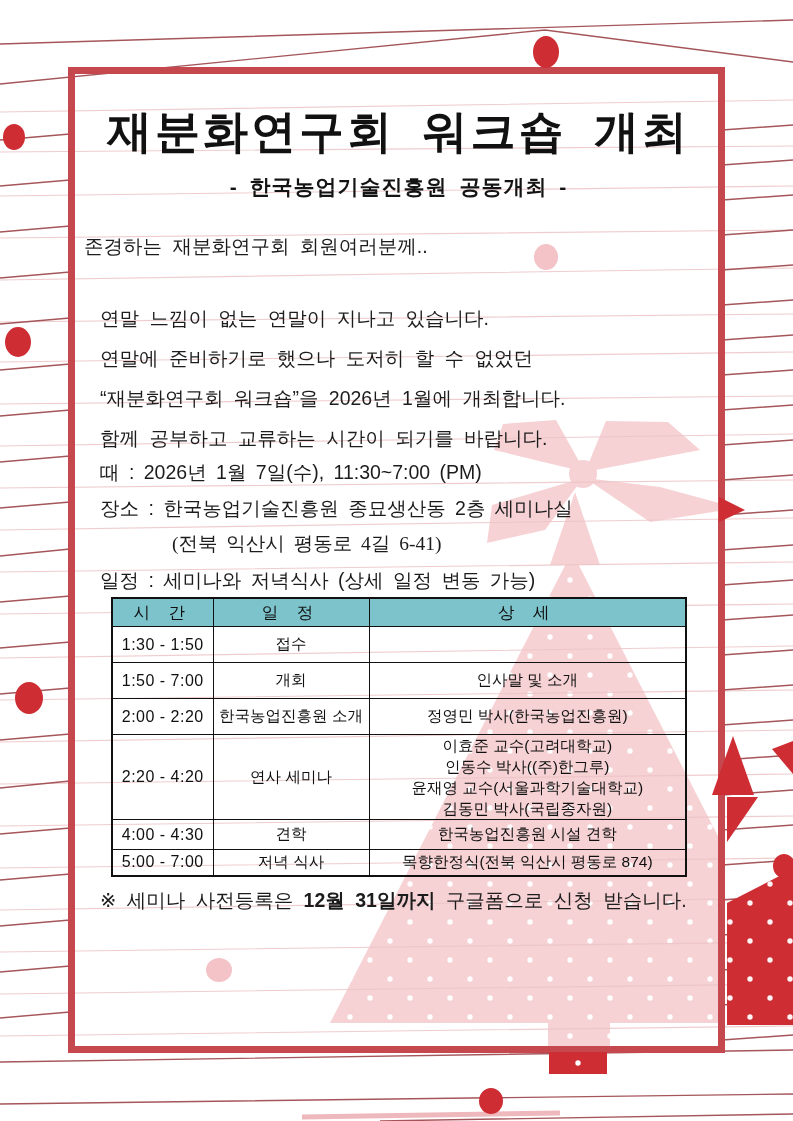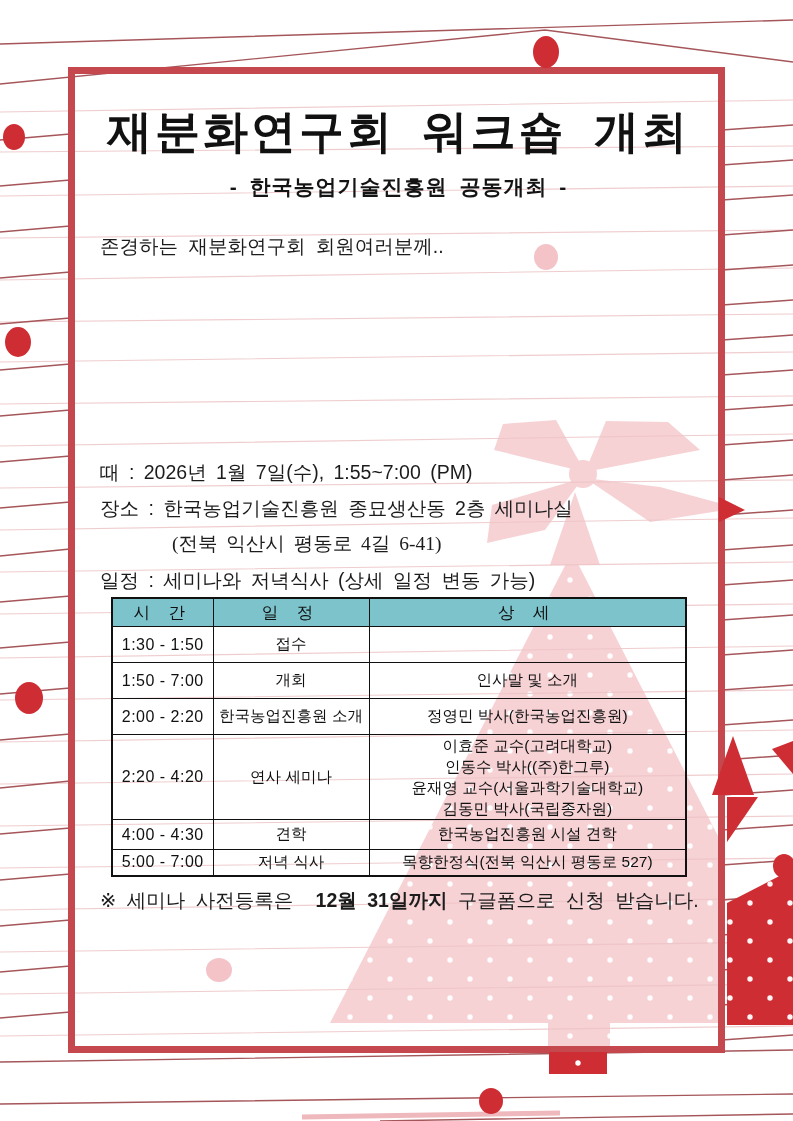"존경하는 재분화연구회 회원여러분께.." .greeting { left: 100px -> 84px }
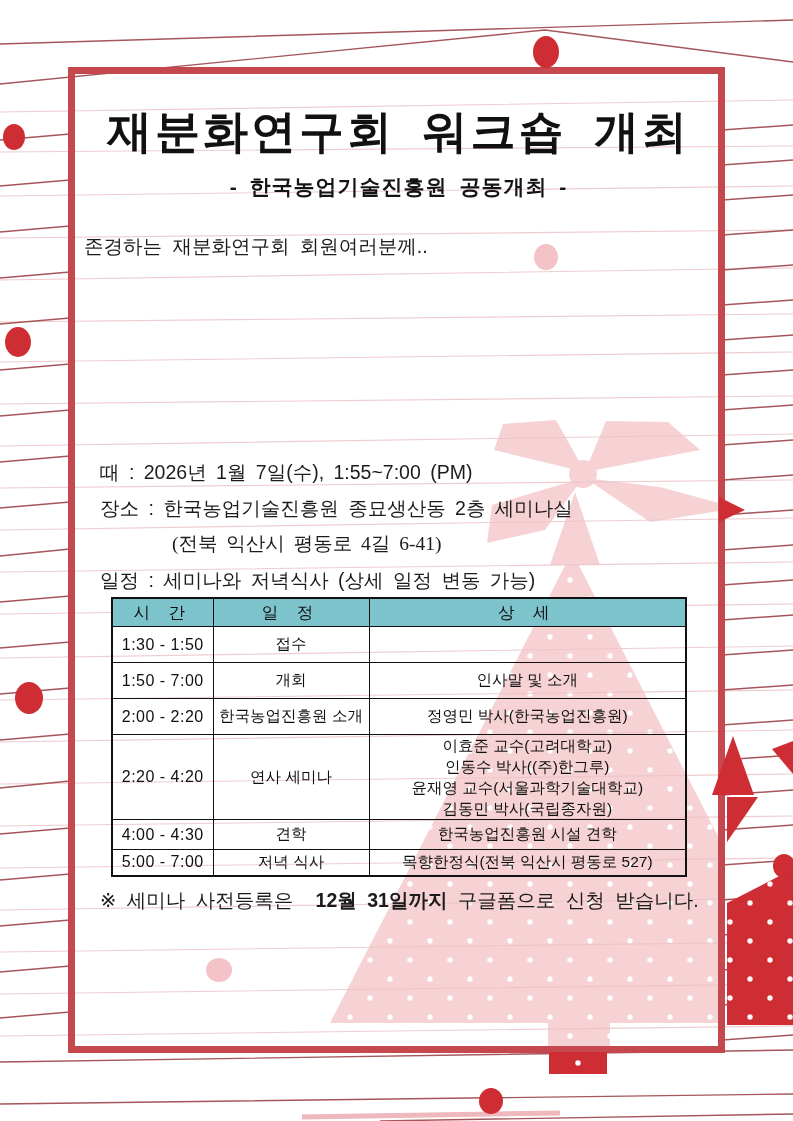"연말 느낌이 없는 연말이 지나고" div.abs { html: none -> <div> <div>연말 느낌이 없는 연말이 지나고 있습니다.</div> <div>연말에 준비하기로 했으나 도저히 할 수 없었던</div> <div>“재분화연구회 워크숍”을 2026년 1월에 개최합니다.</div> <div>함께 공부하고 교류하는 시간이 되기를 바랍니다.</div> </div> }
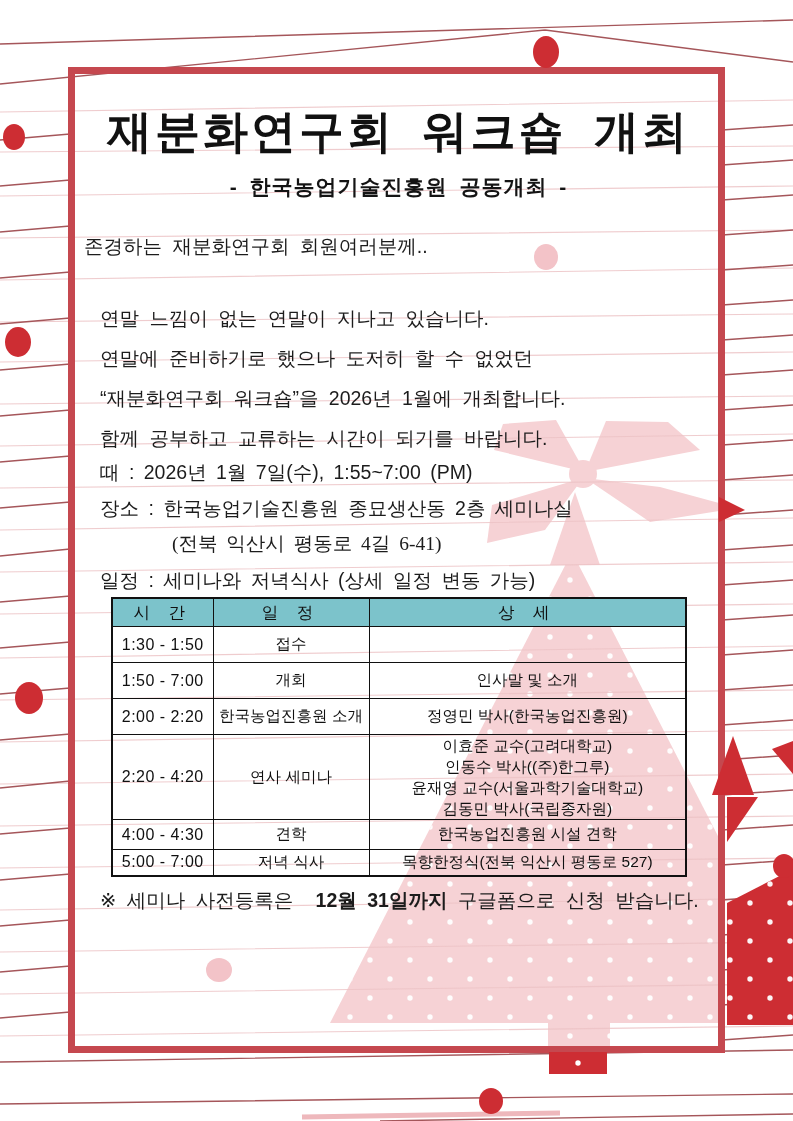"때 : 2026년 1월 7일(수)," div { text: 1:55 -> 11:30 }
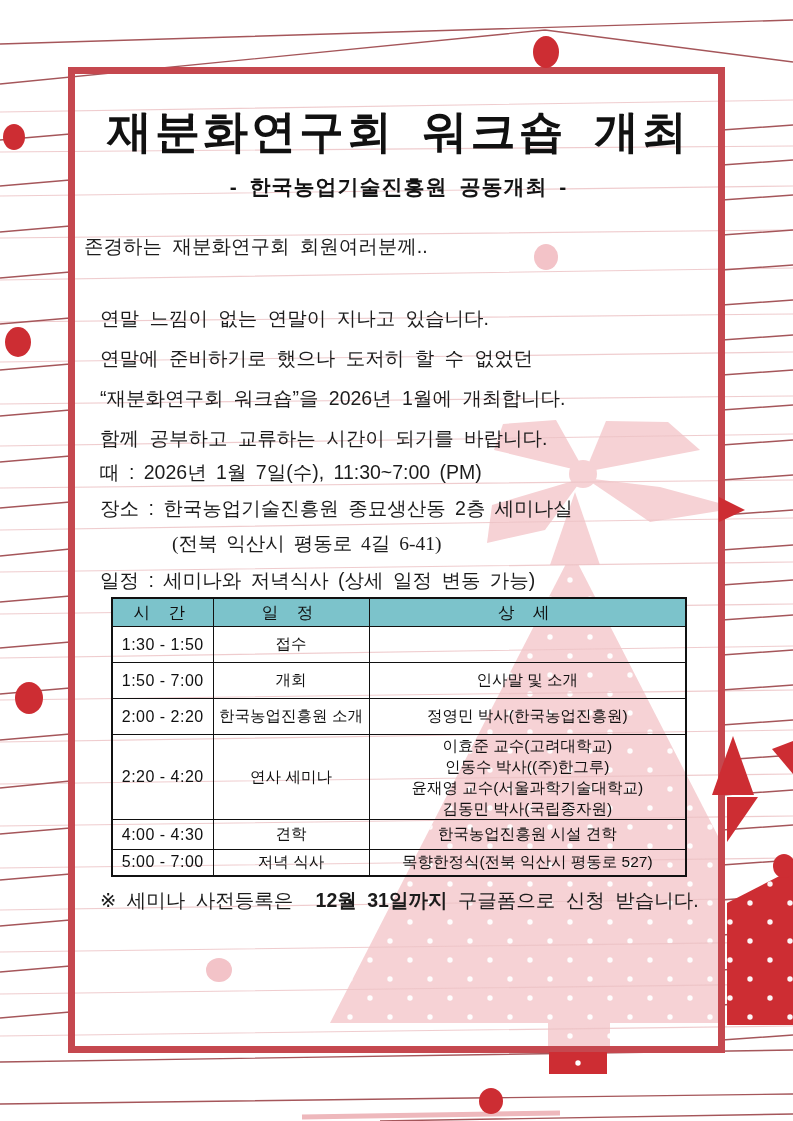"목향한정식(전북 익산시 평동로 527)" td { text: 527 -> 874 }
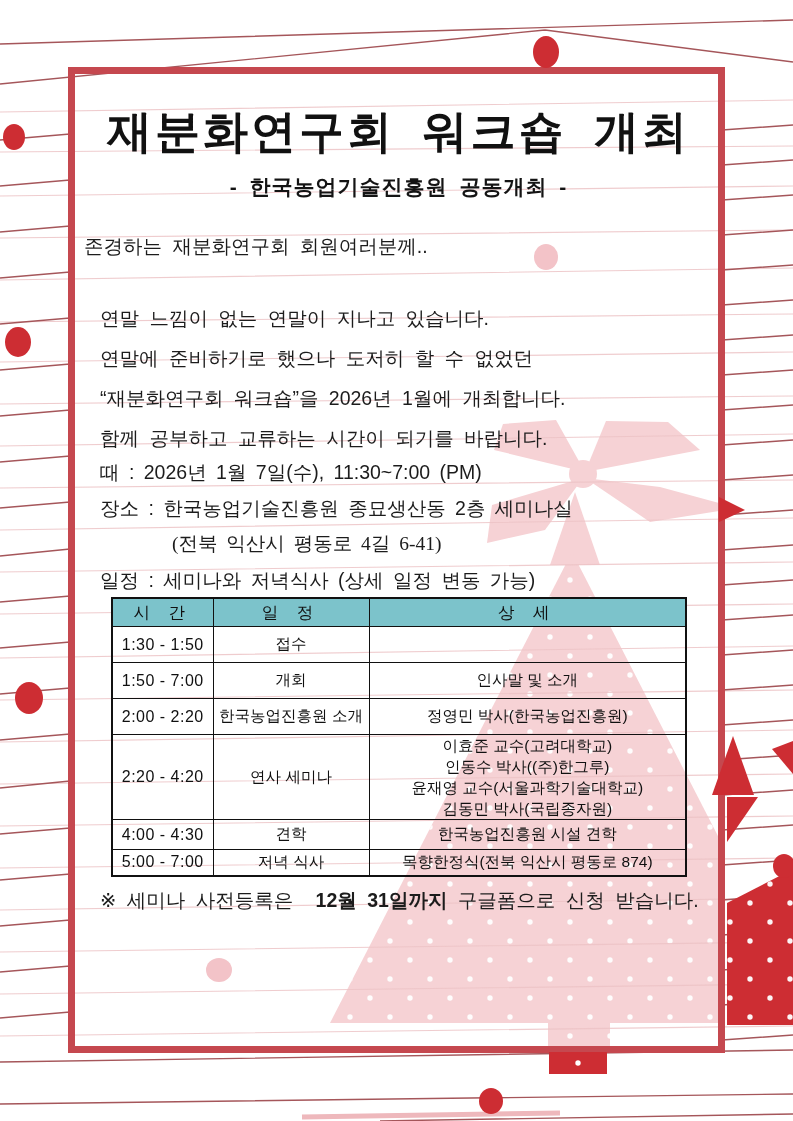"12월 31일까지" .footer b { margin-left: 12px -> none }
